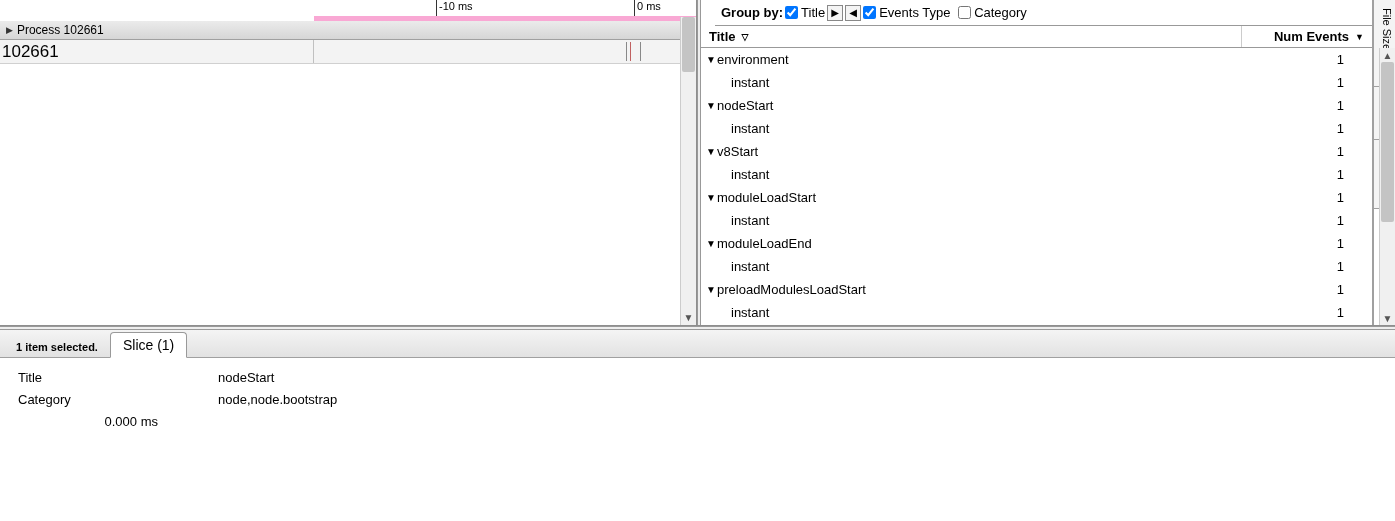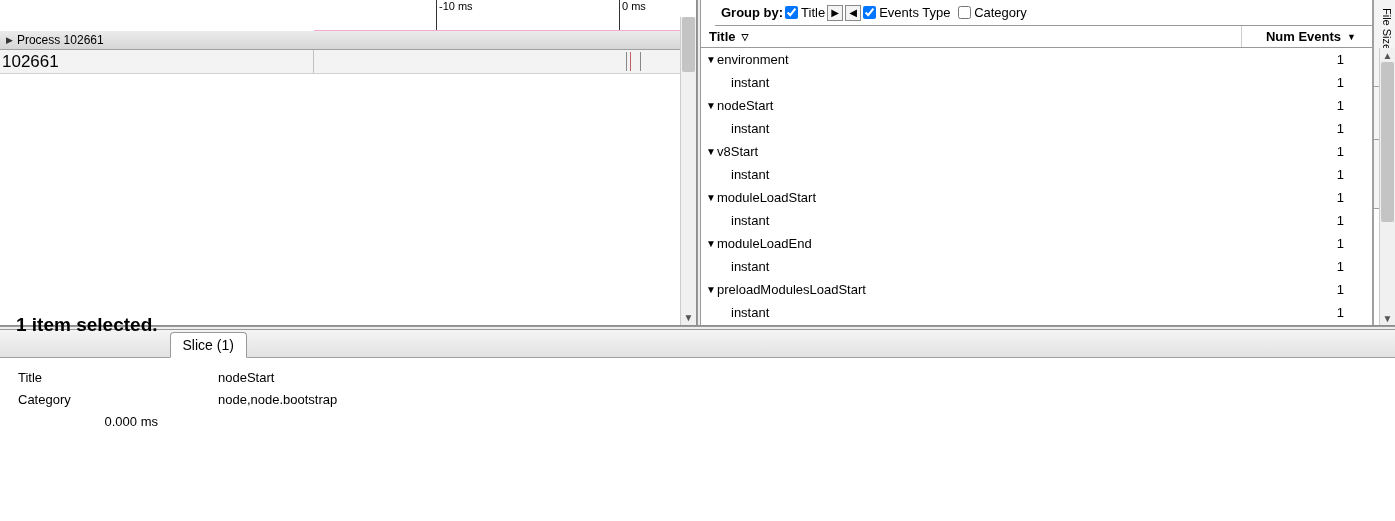"-10 ms" .ruler { border-bottom: 1px solid #f9a8d4 -> 5px solid #f9a8d4; height: 31px -> 21px }
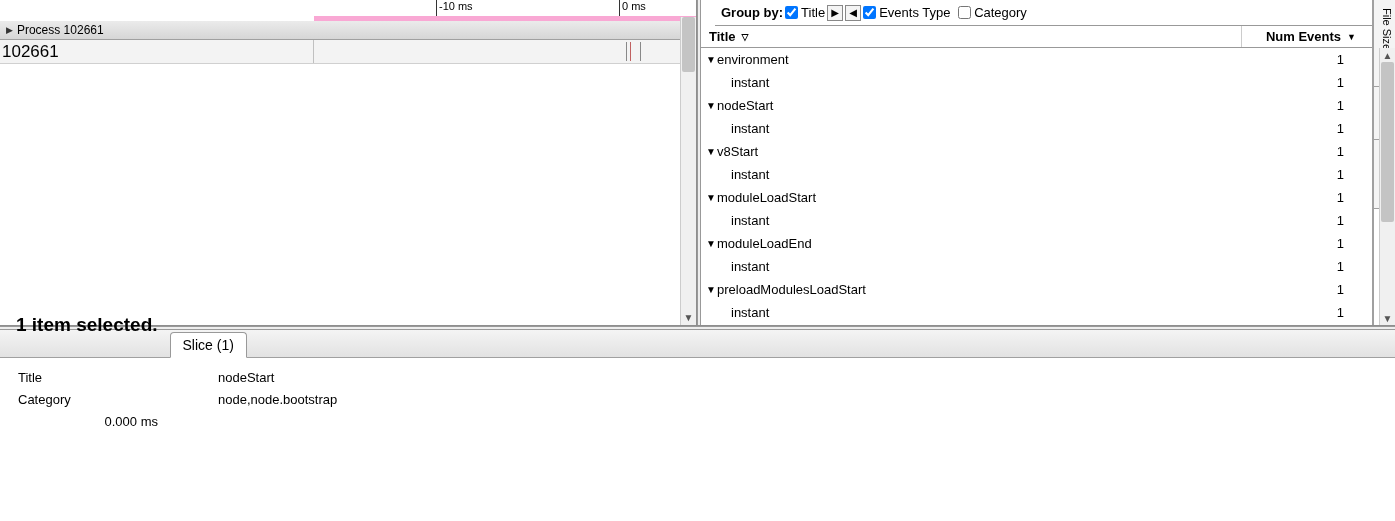"0 ms" div.tick { left: 305px -> 320px }
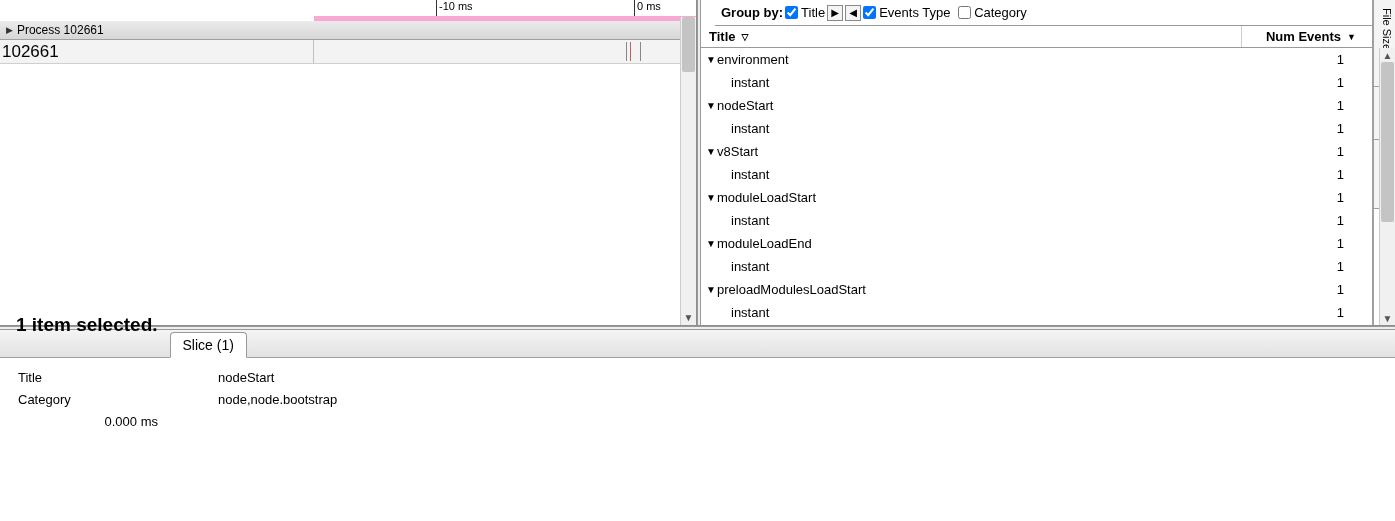"Num Events" .table-header .col-num { padding-right: 16px -> 8px }
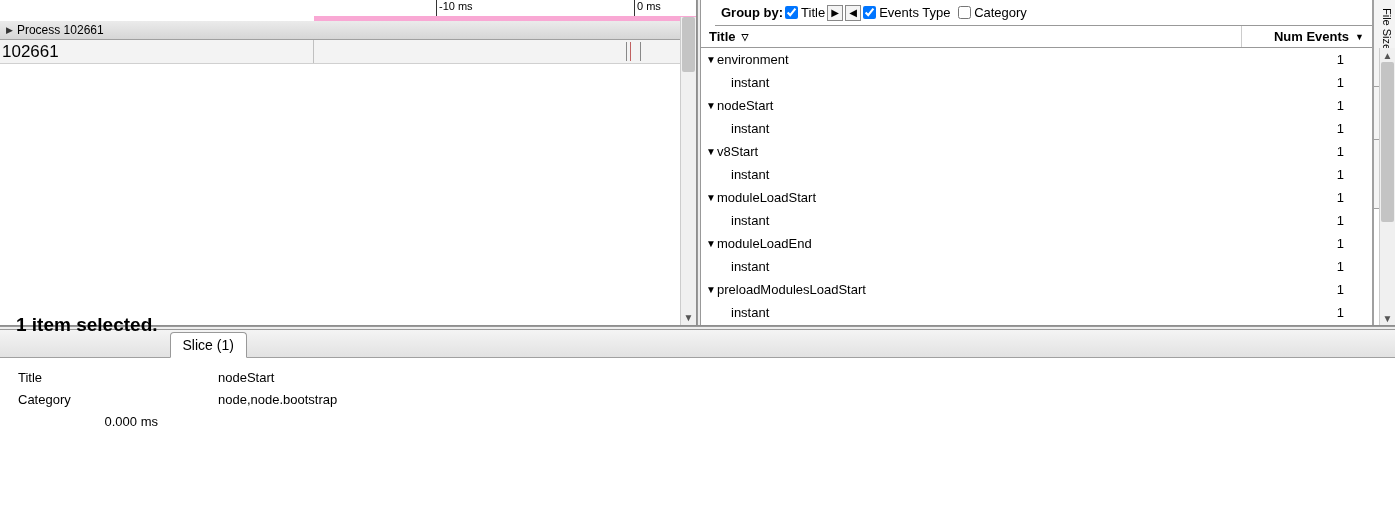"1 item selected." .bottom-tabs .sel-label { font-size: 19px -> 11px; padding-bottom: 21px -> 4px }
